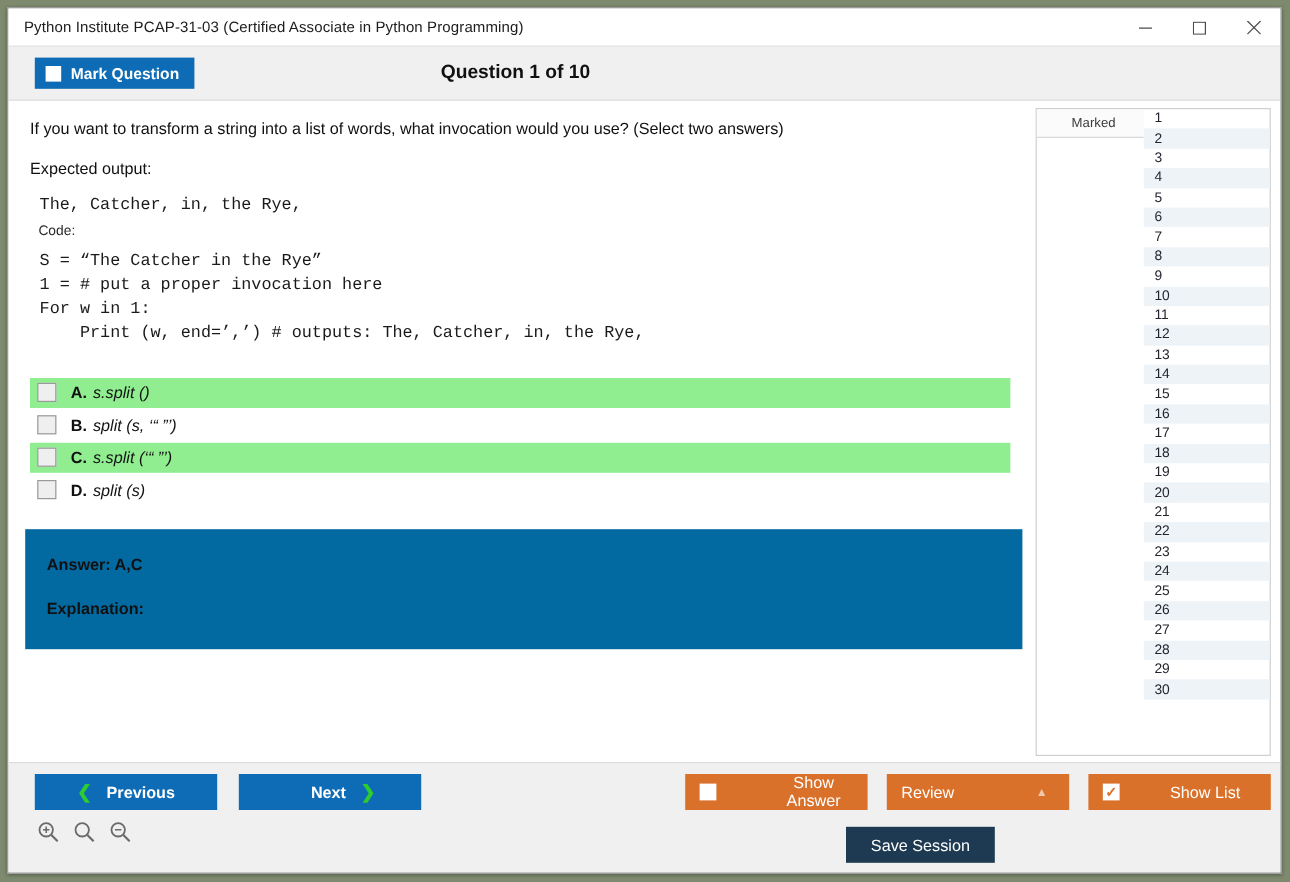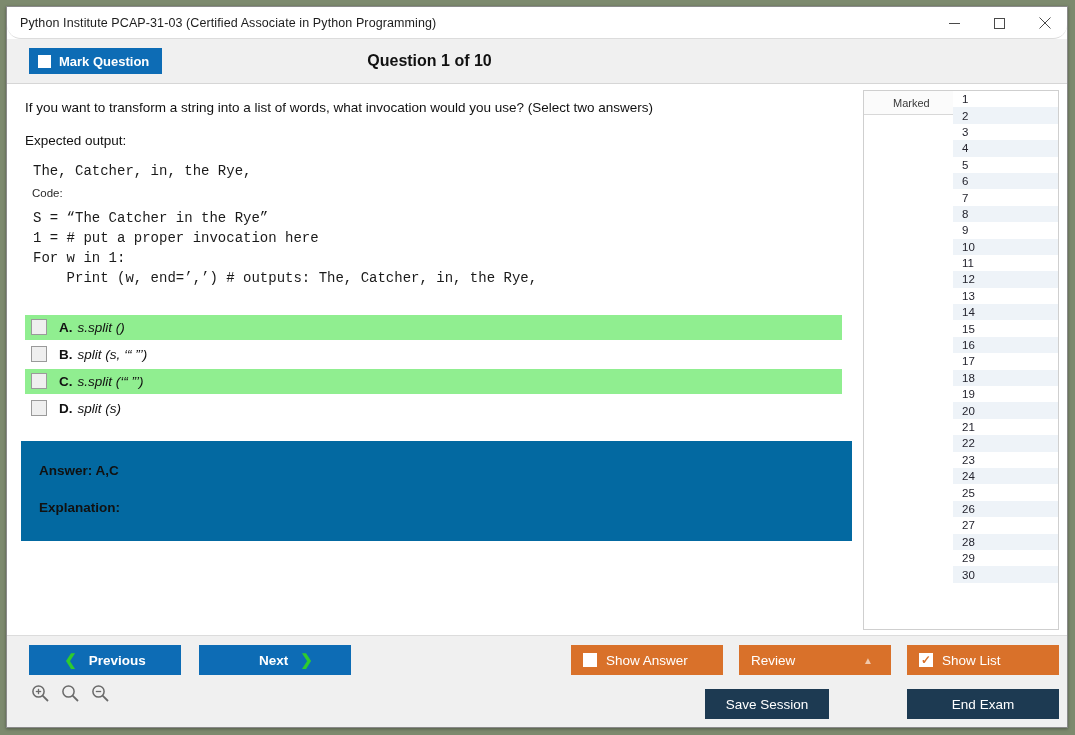"Python Institute PCAP-31-03 (Certified" #titlebar { border-radius: 14px -> none }
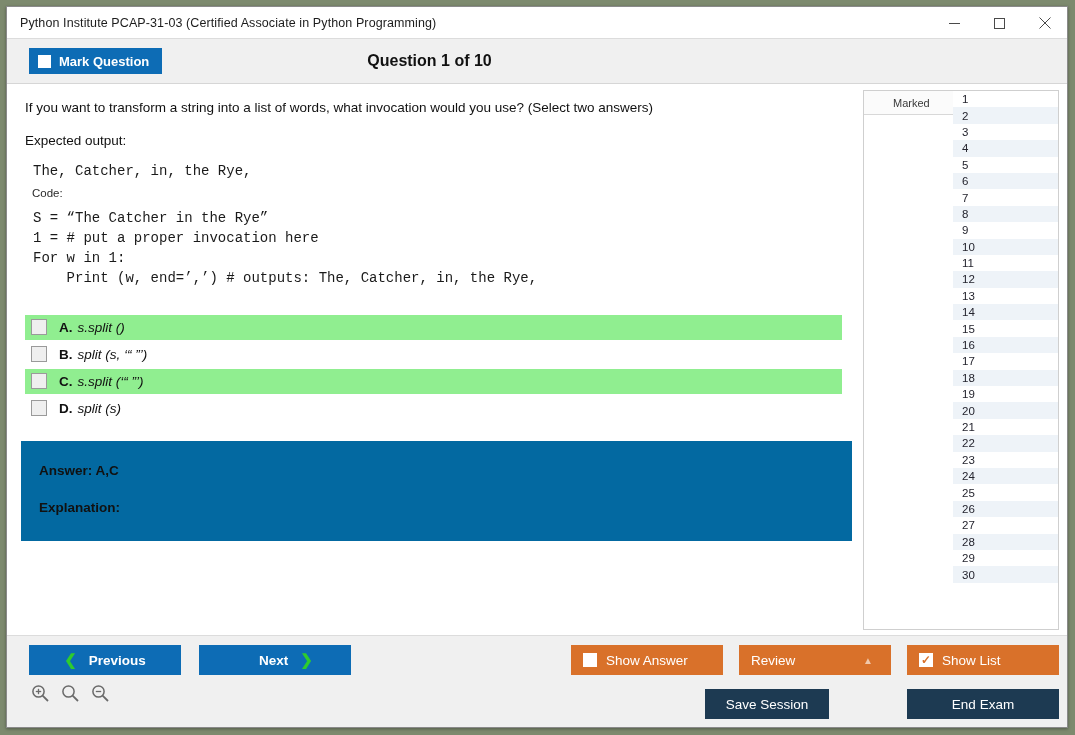"Show Answer" .orange-btn { gap: none -> 33px }
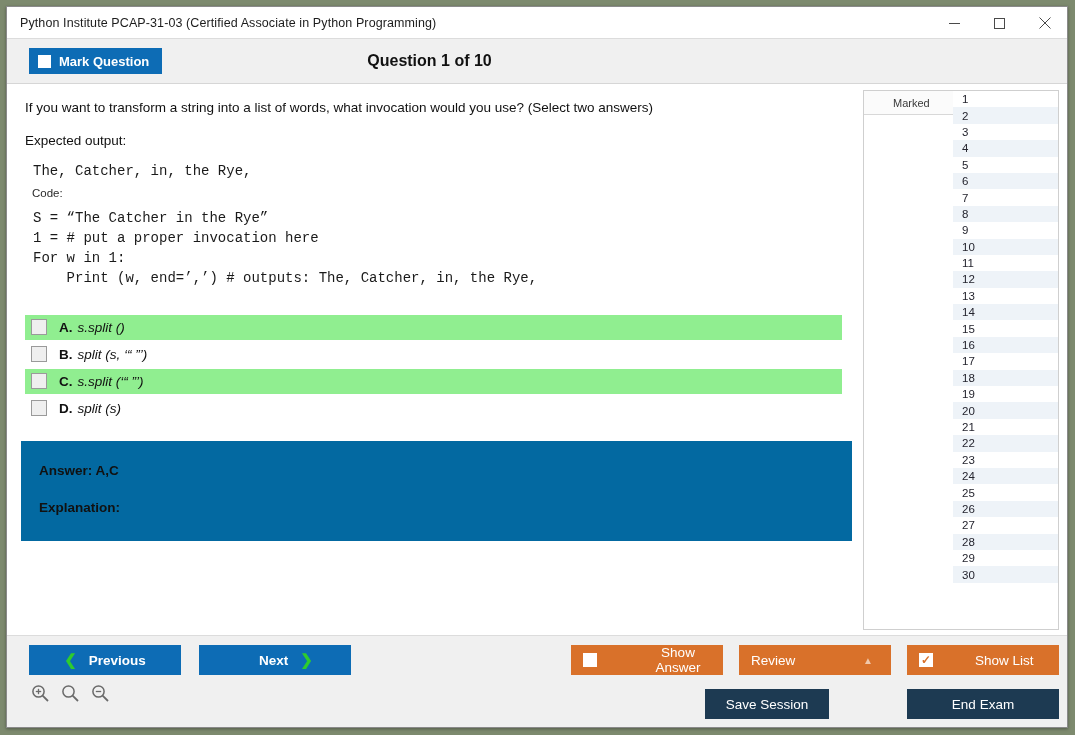"End Exam" button.dark-btn { html: <button> <span>End Exam</span> </button> -> none }
